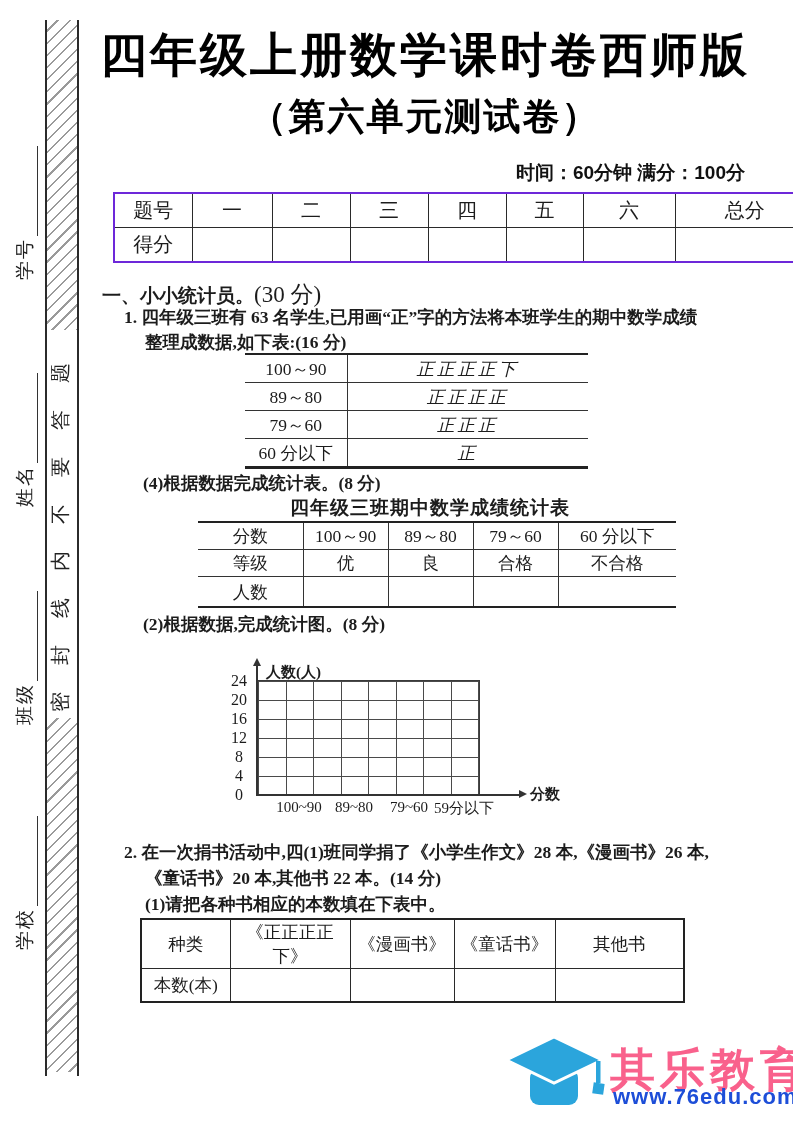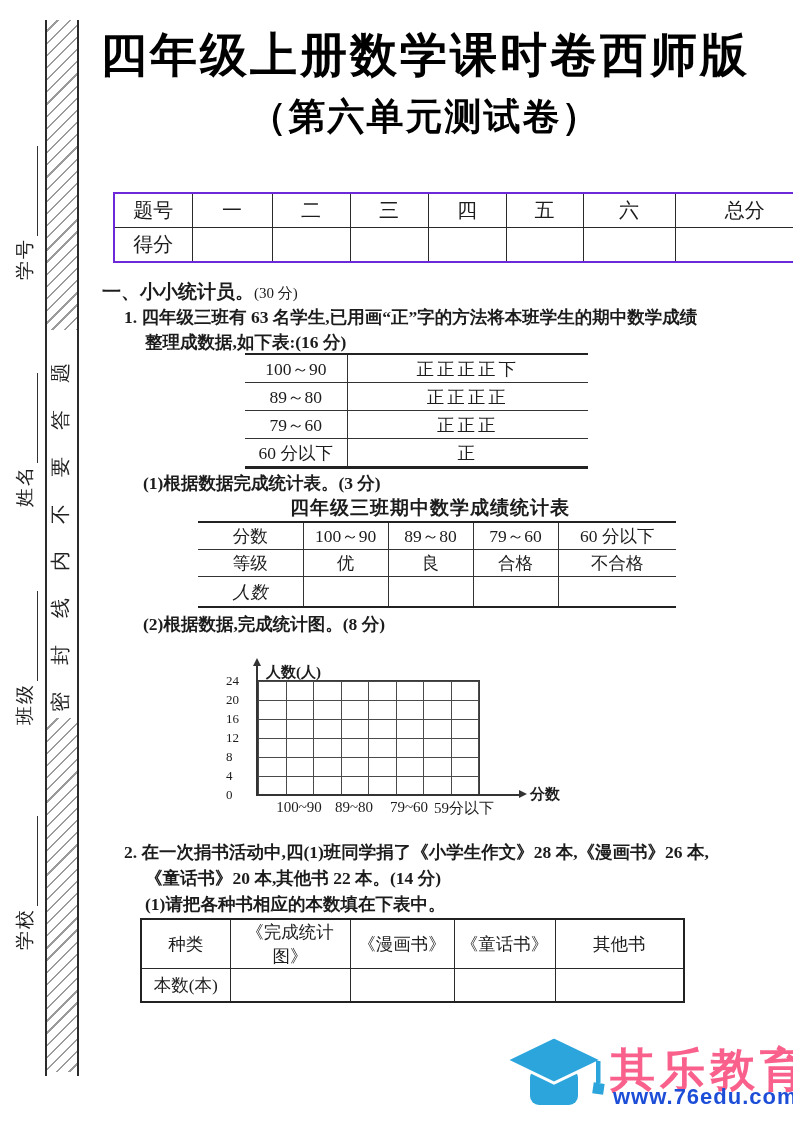"时间：60分钟 满分：100分" div.meta { html: none -> <div>时间：60分钟 满分：100分</div> }
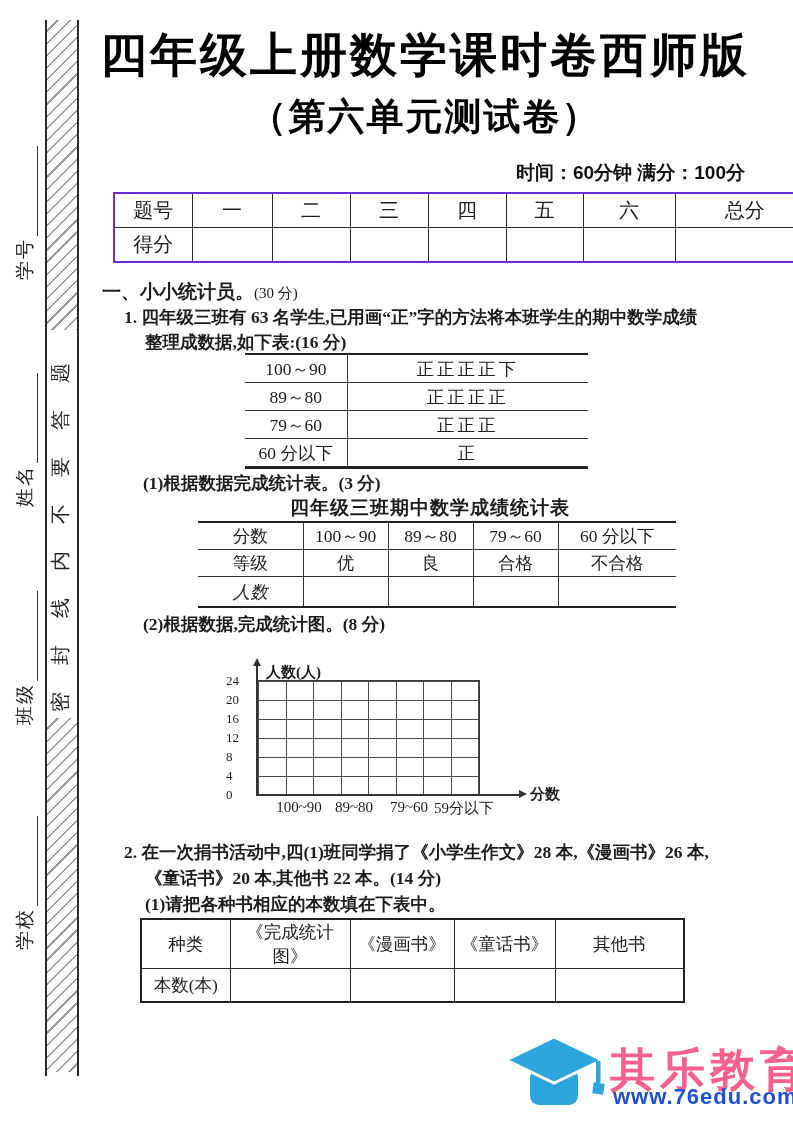"(30 分)" span.serif { font-size: 15px -> 23px }
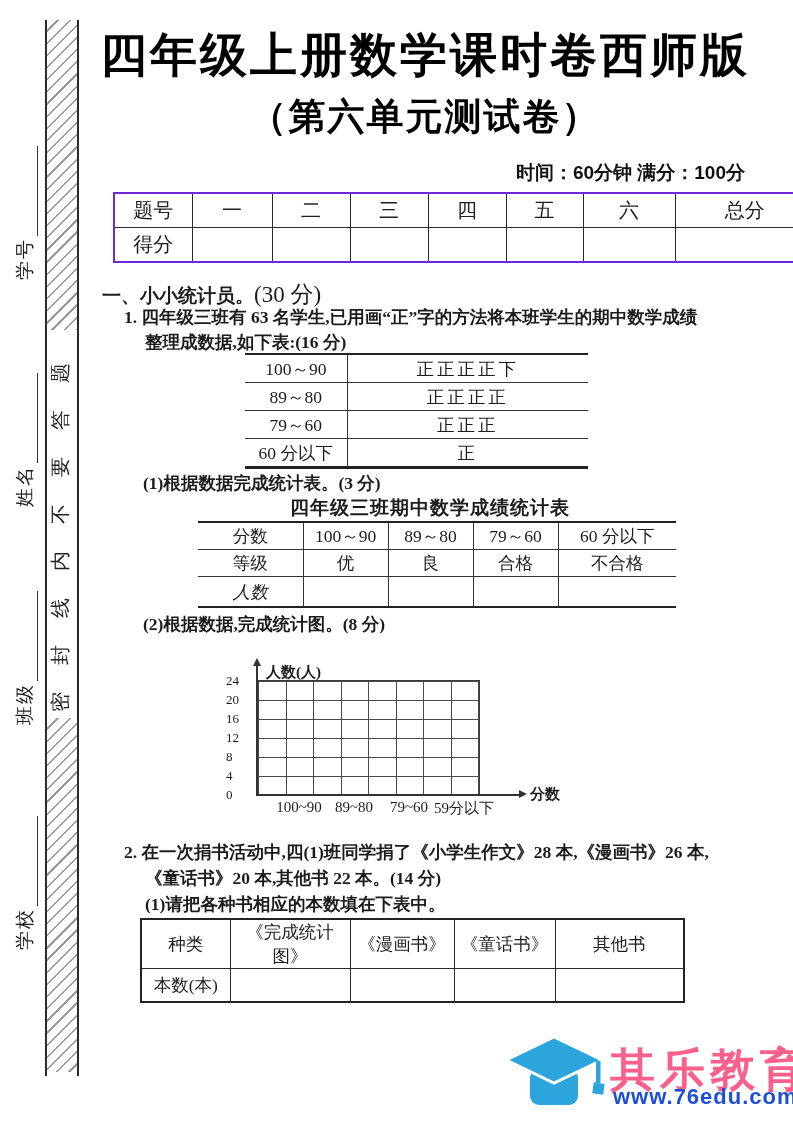"正正正正下" .tally .tmarks { font-style: none -> italic }
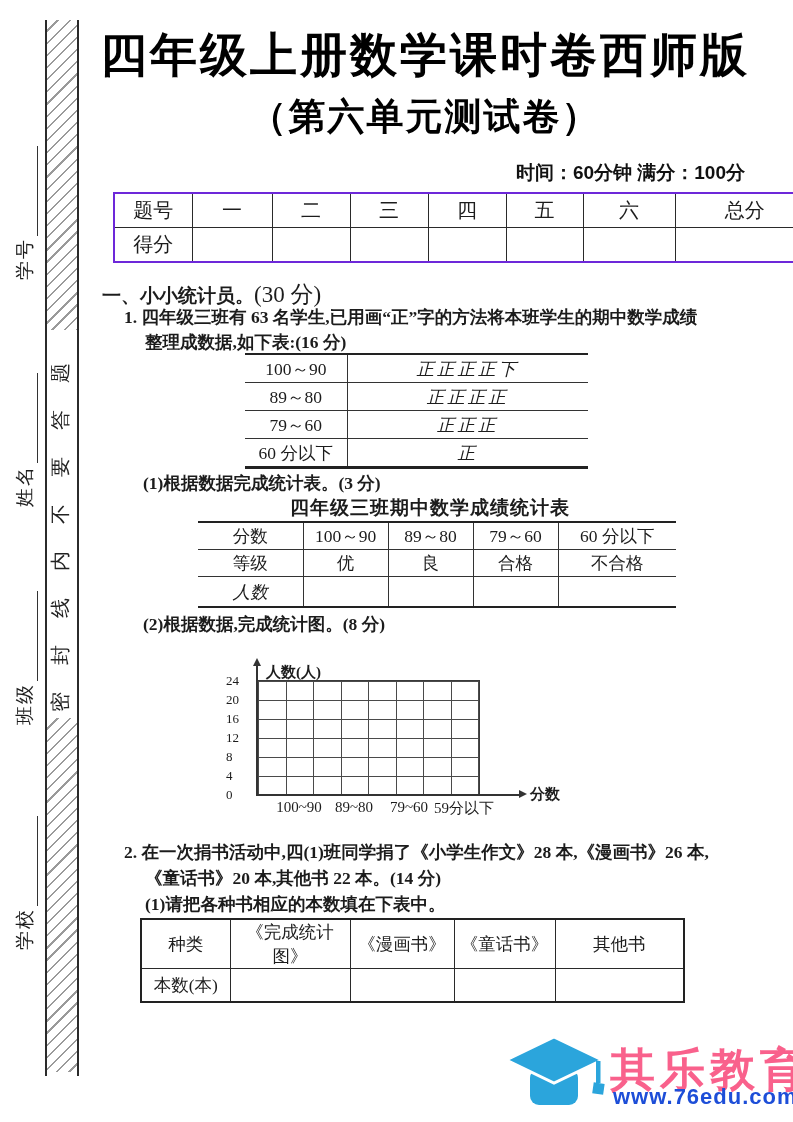"(1)根据数据完成统计表。(3 分)" div.tline { text: 1)根据数据完成统计表。(3 -> 4)根据数据完成统计表。(8 }
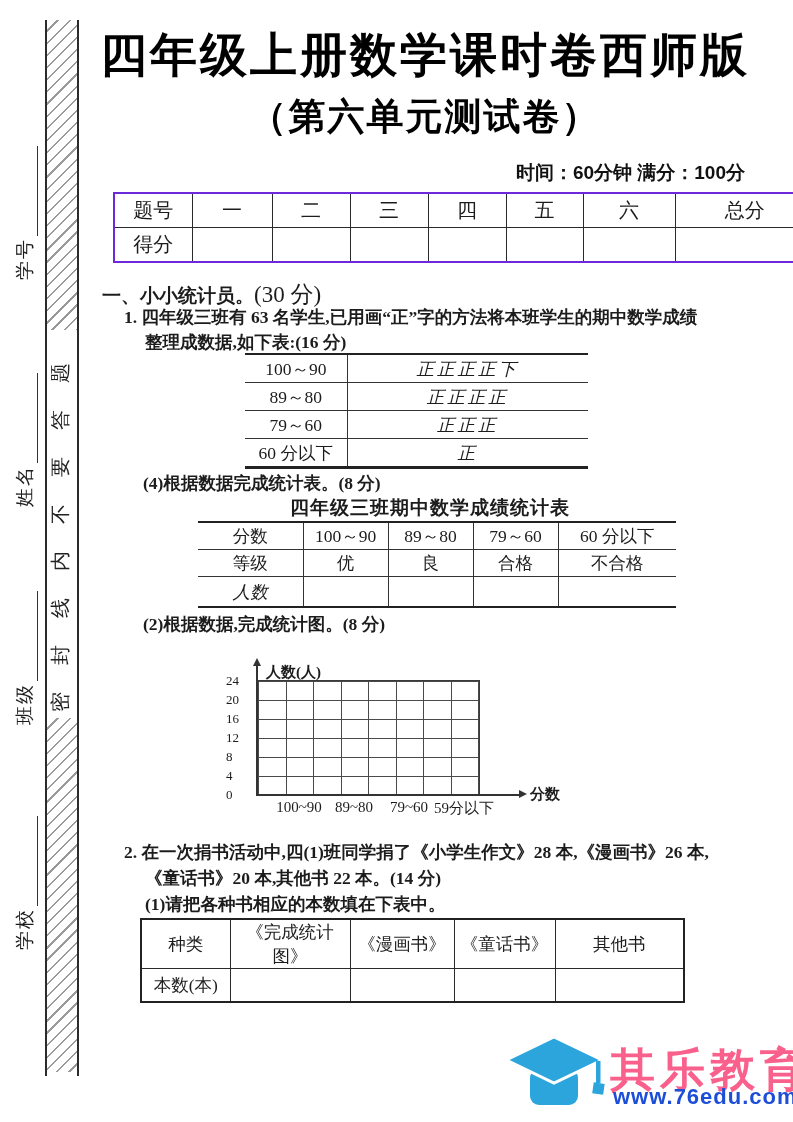"人数" .stats tr:last-child td { font-style: italic -> none }
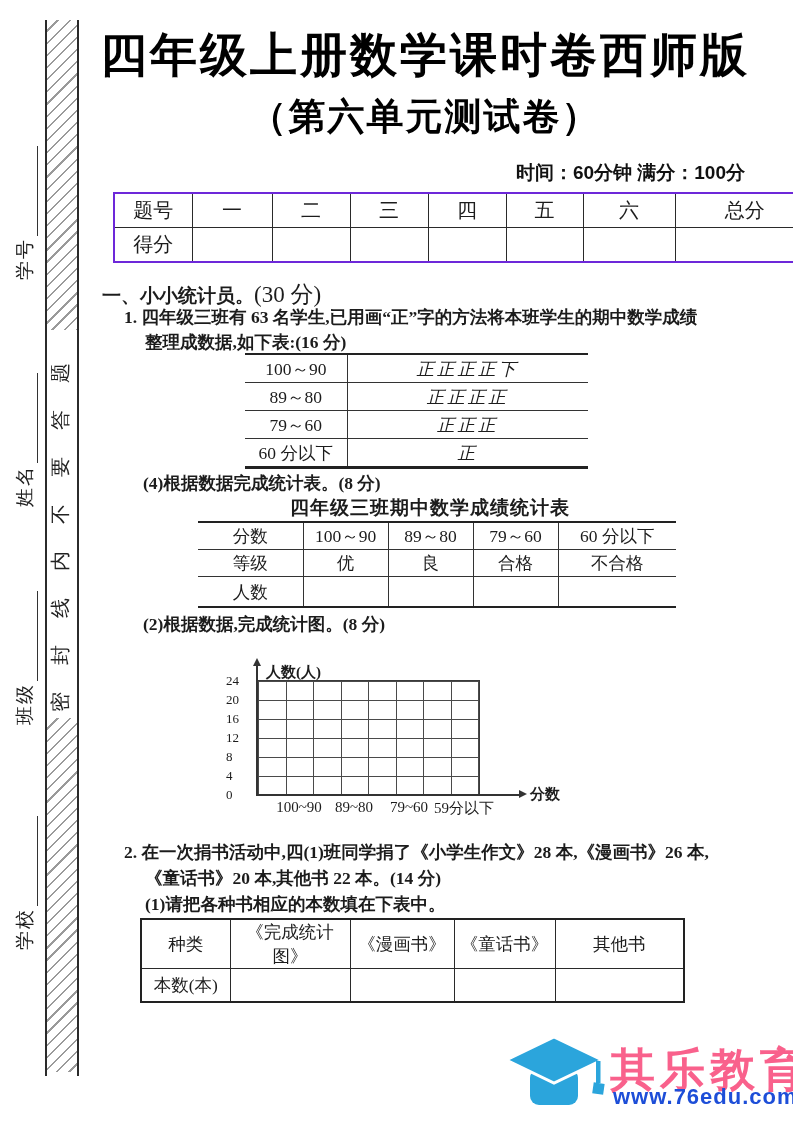"24" .ytick { font-size: 13px -> 16px; text-align: left -> center }
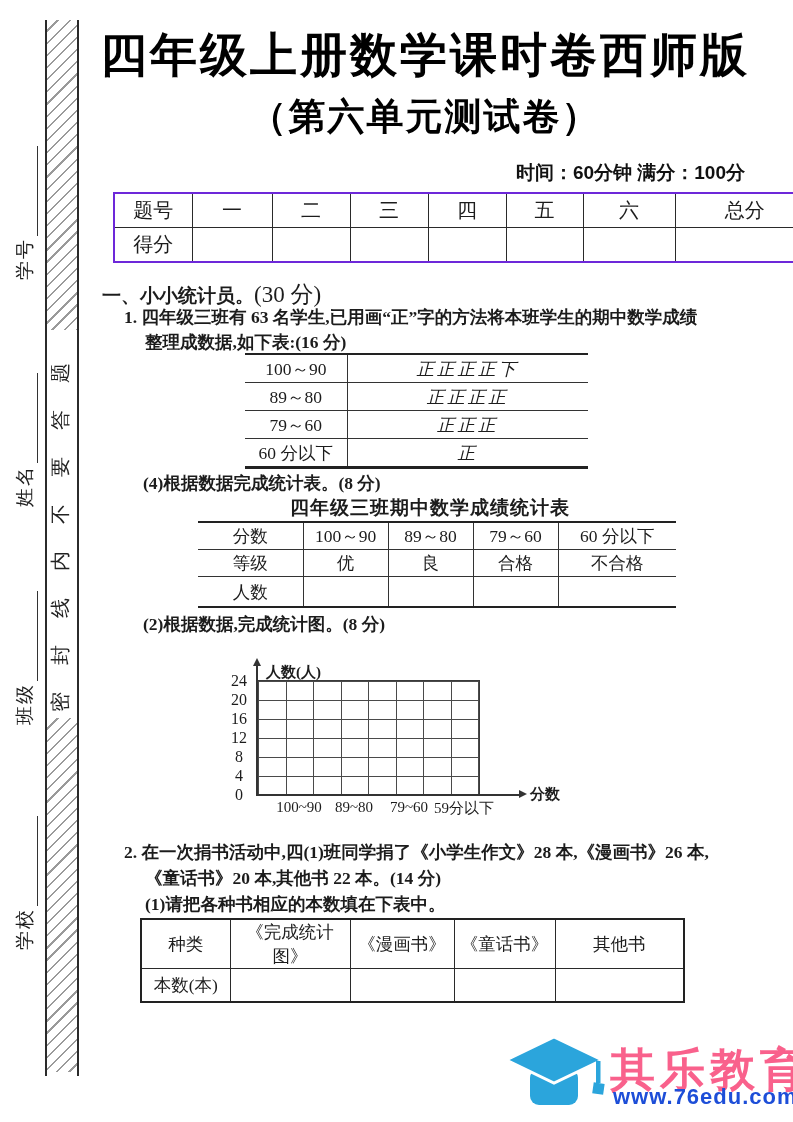"《完成统计图》" td { text: 完成统计图 -> 正正正正下 }
